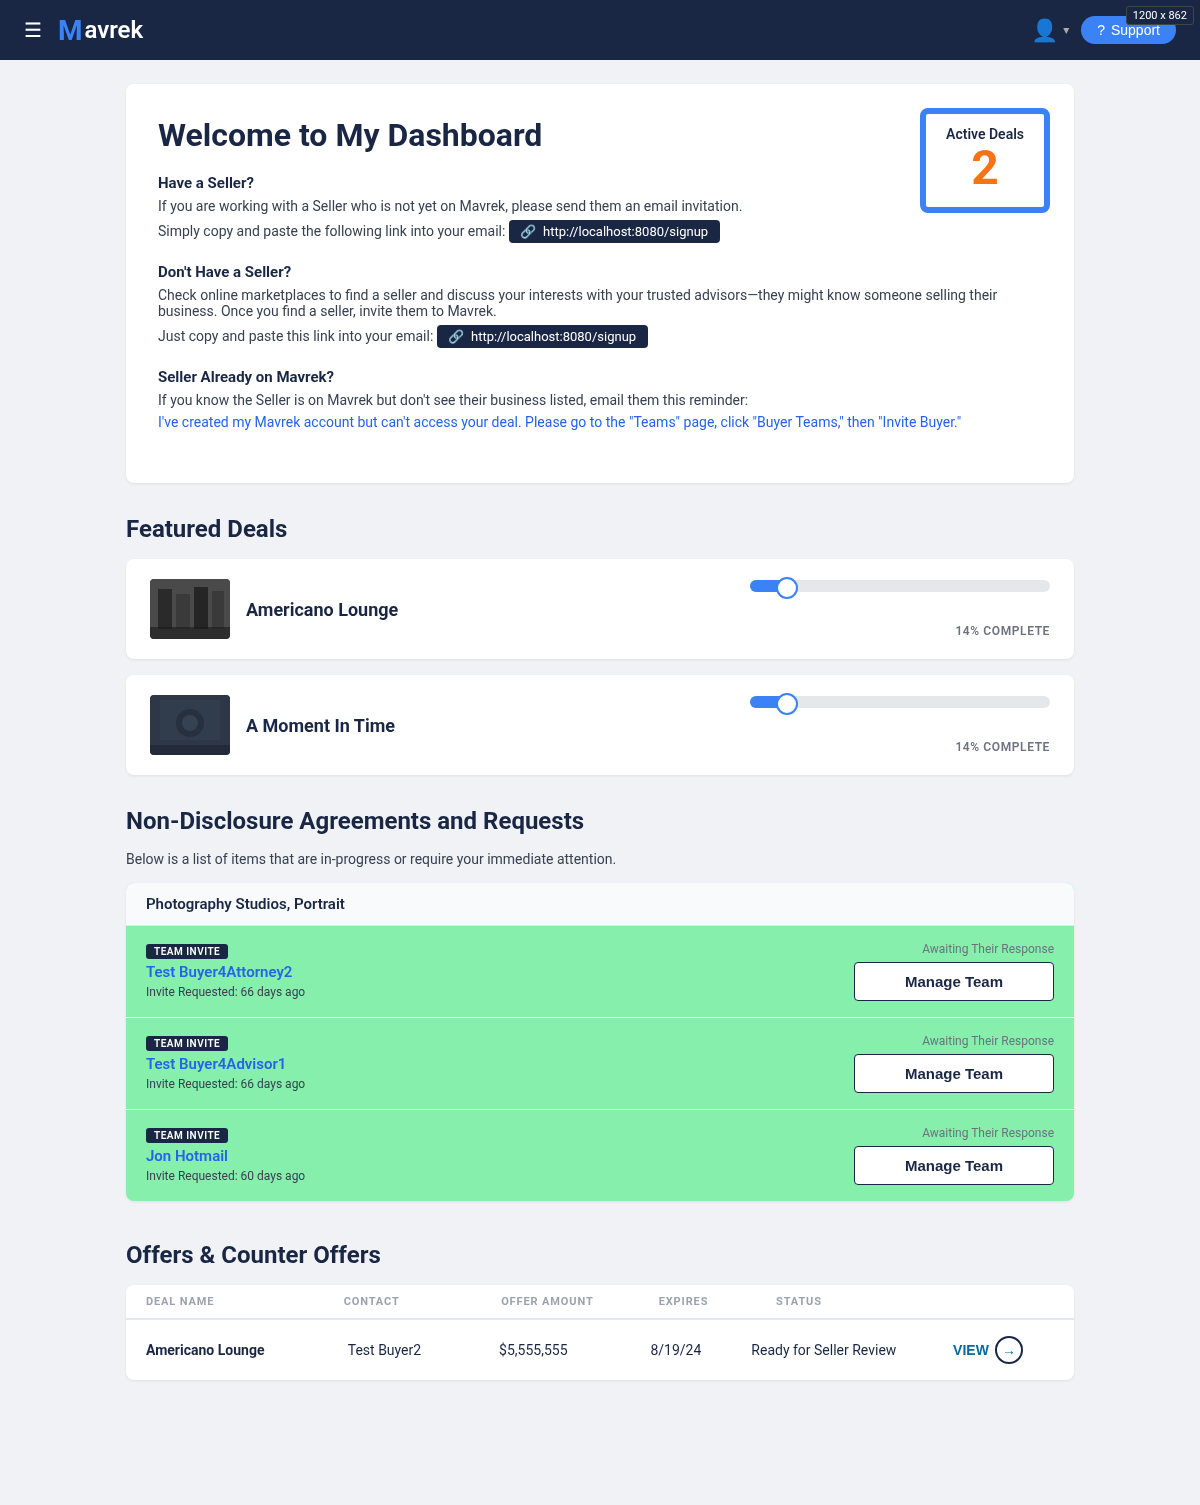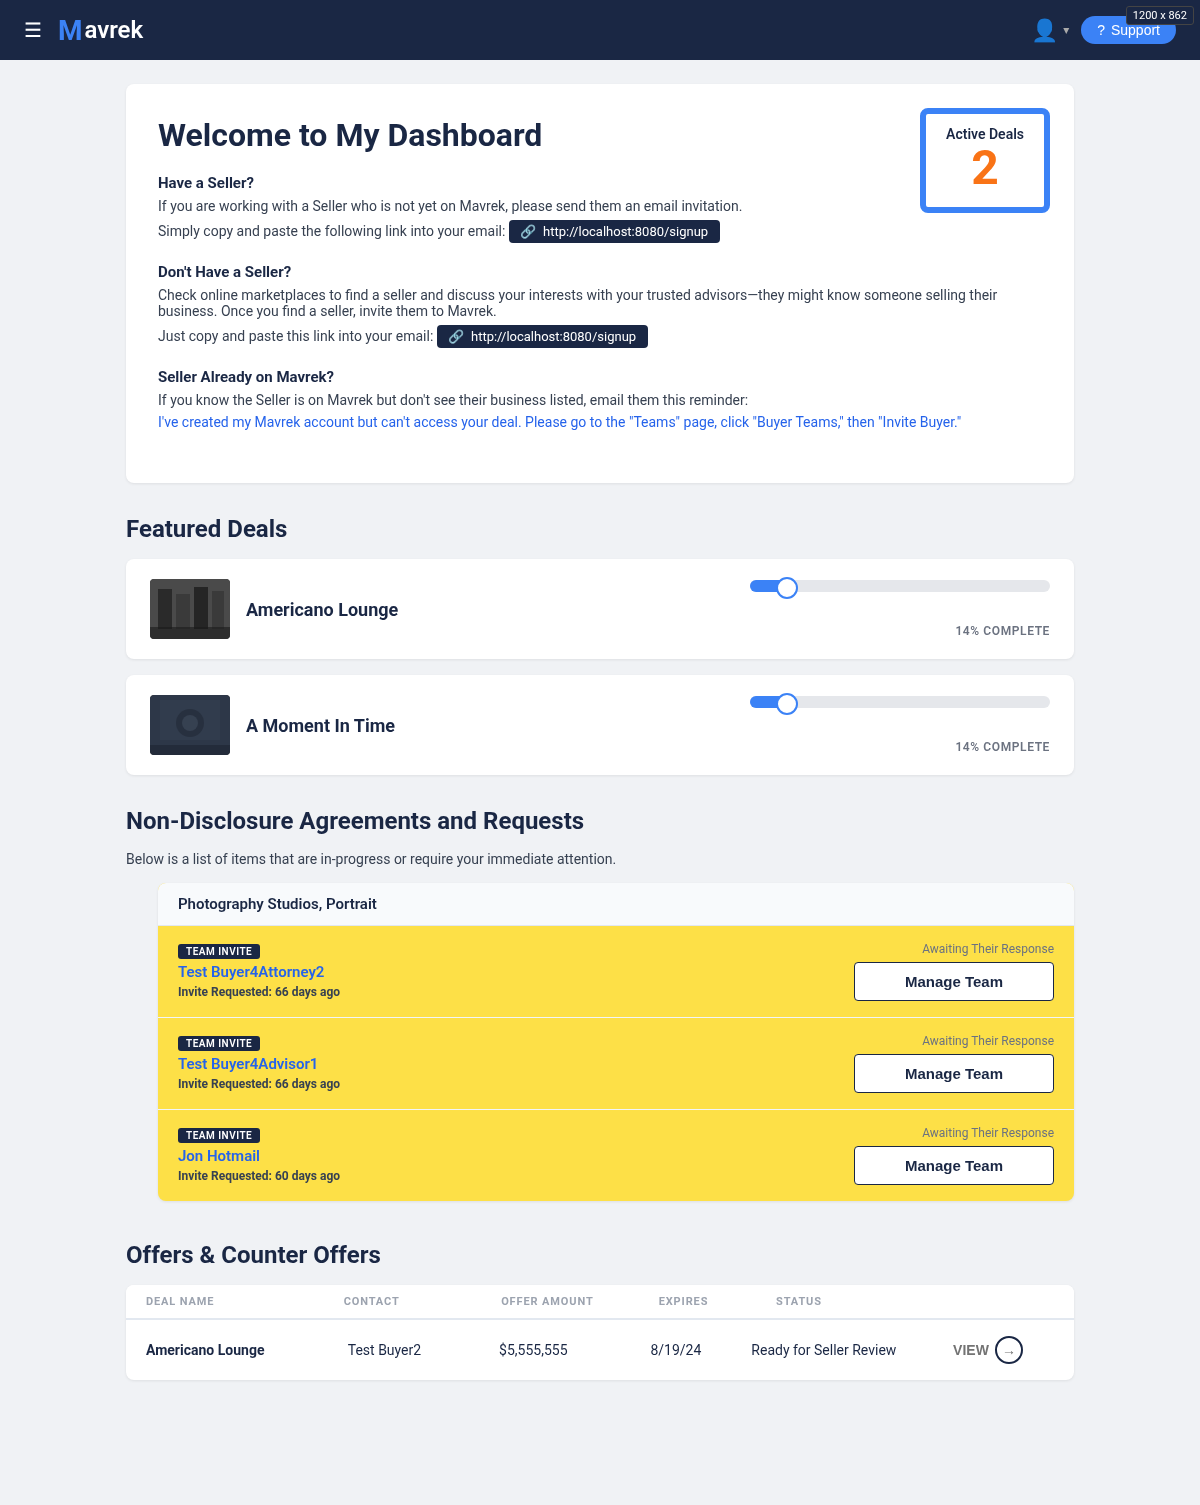"Photography Studios, Portrait" .nda-table-card { background: #fde047 -> #86efac; margin-left: 32px -> none }
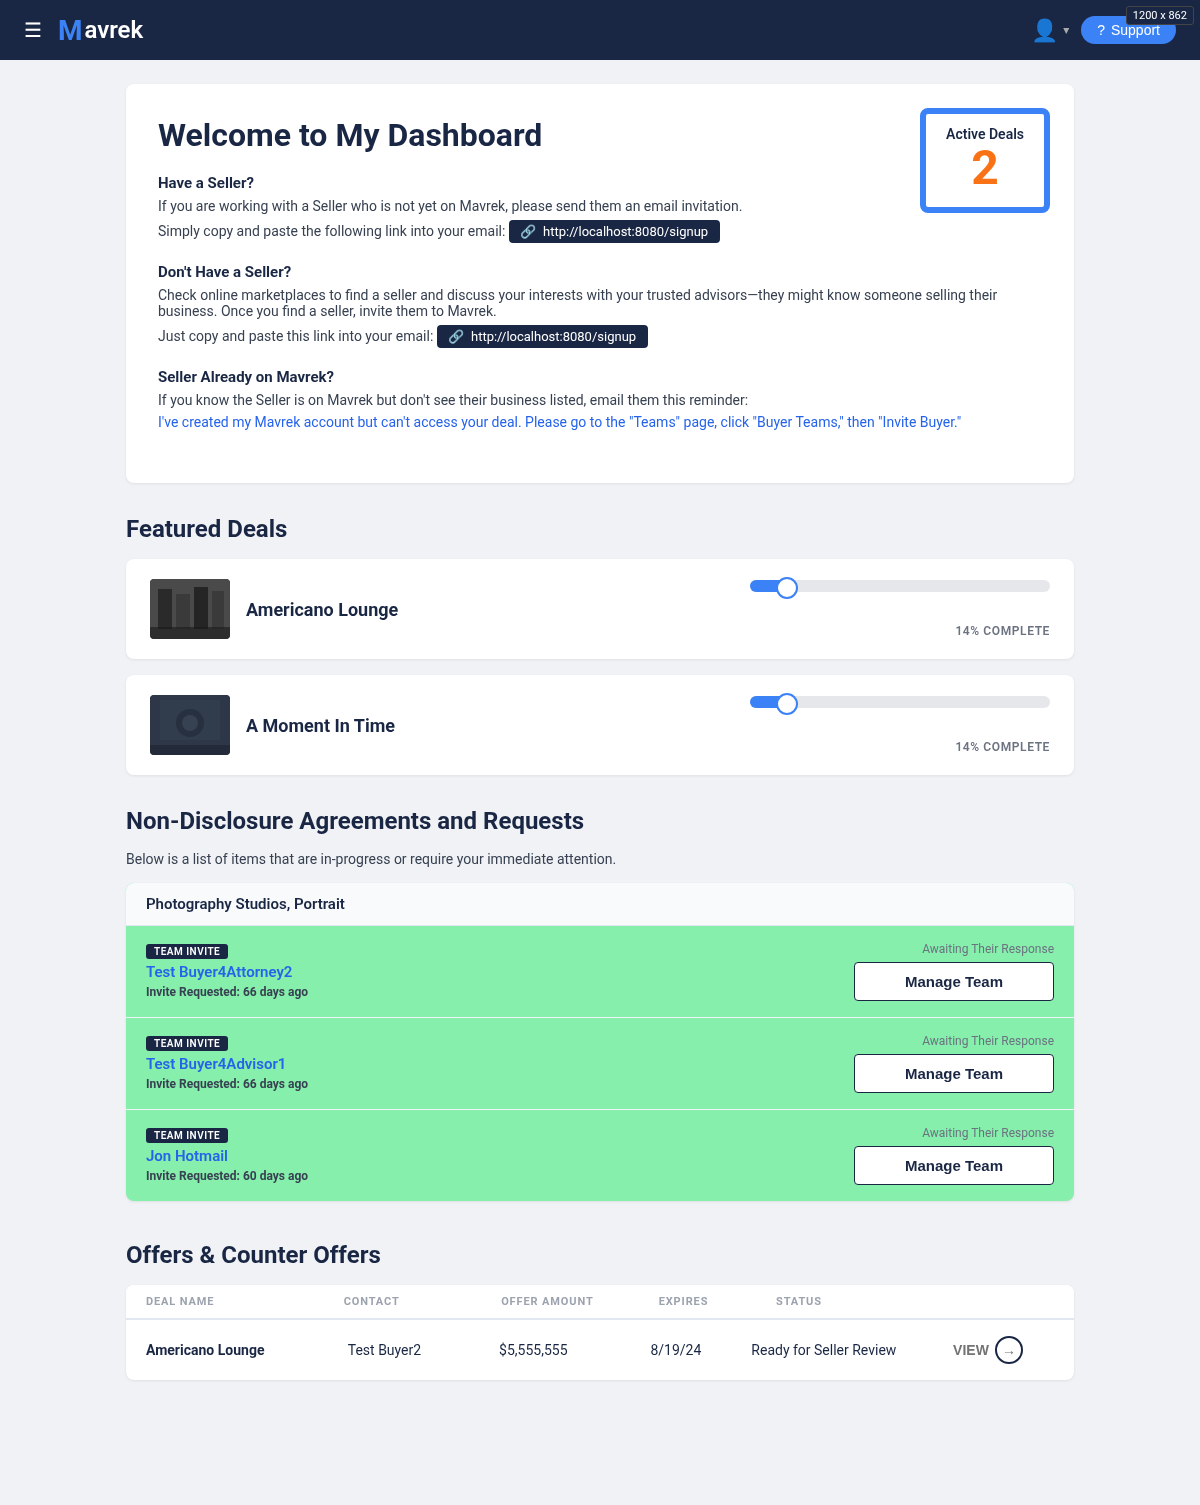"Invite Requested:" .nda-invite-time span { font-weight: 700 -> 400 }
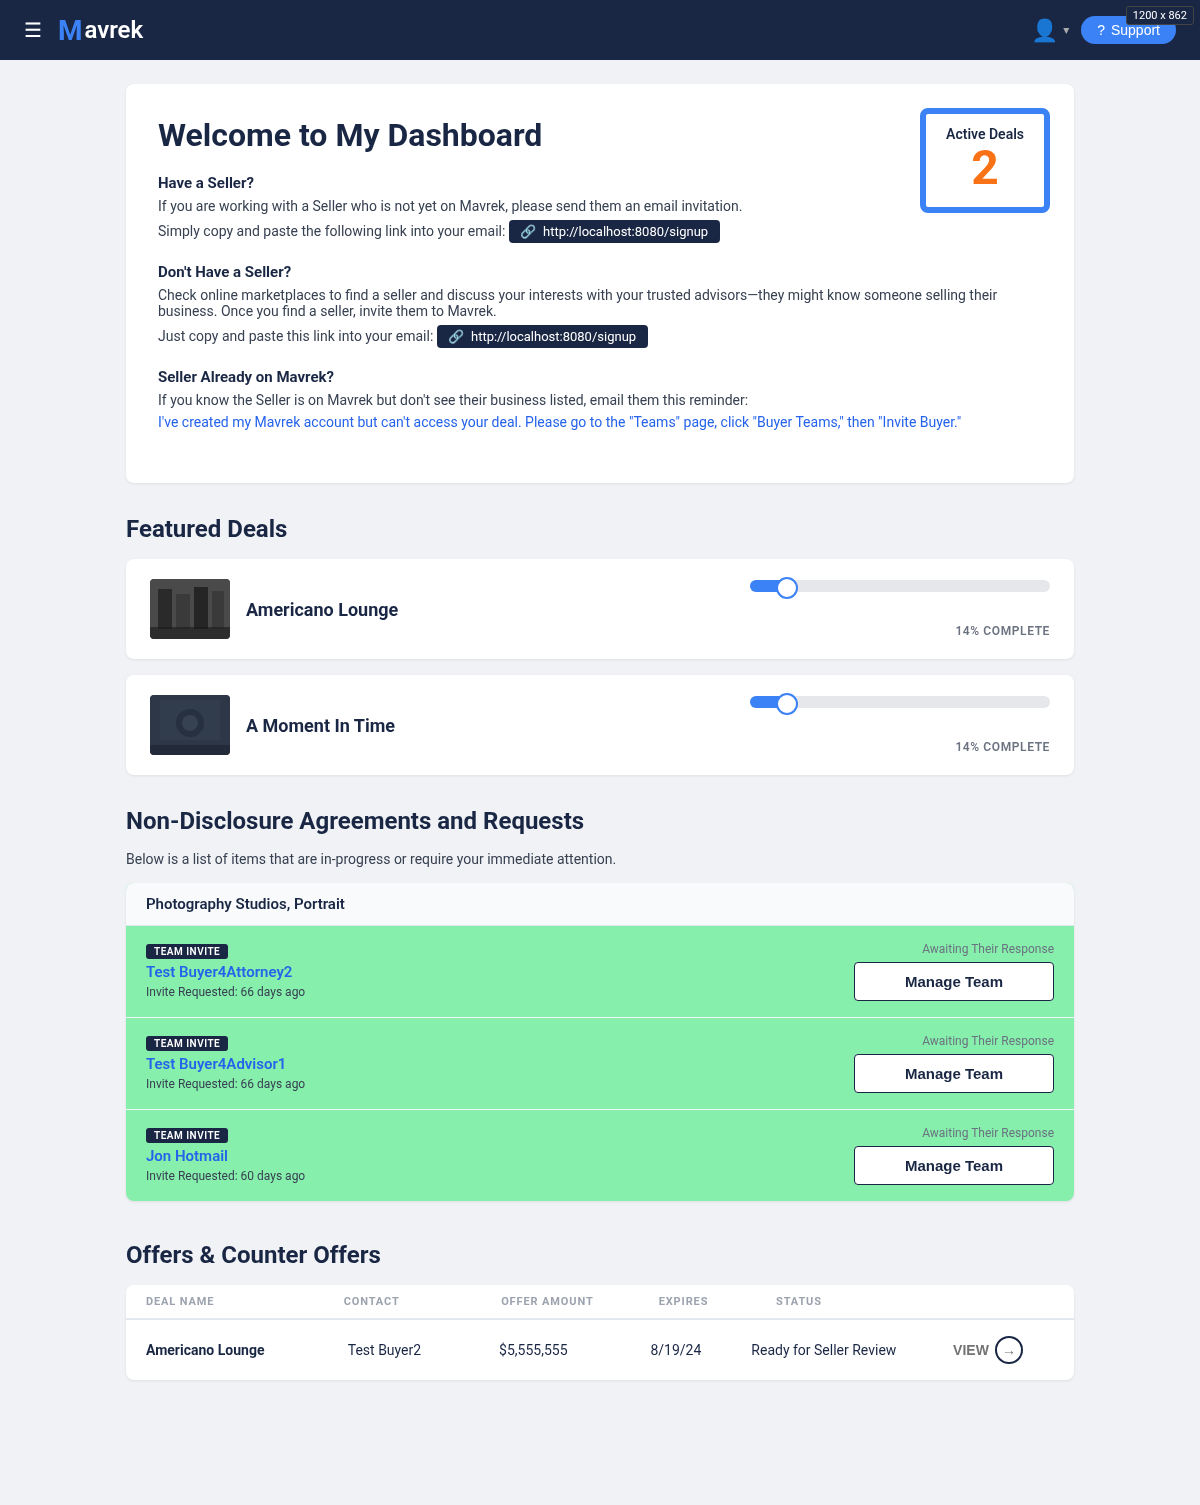"VIEW" .view-btn { color: #737373 -> #0369a1 }
